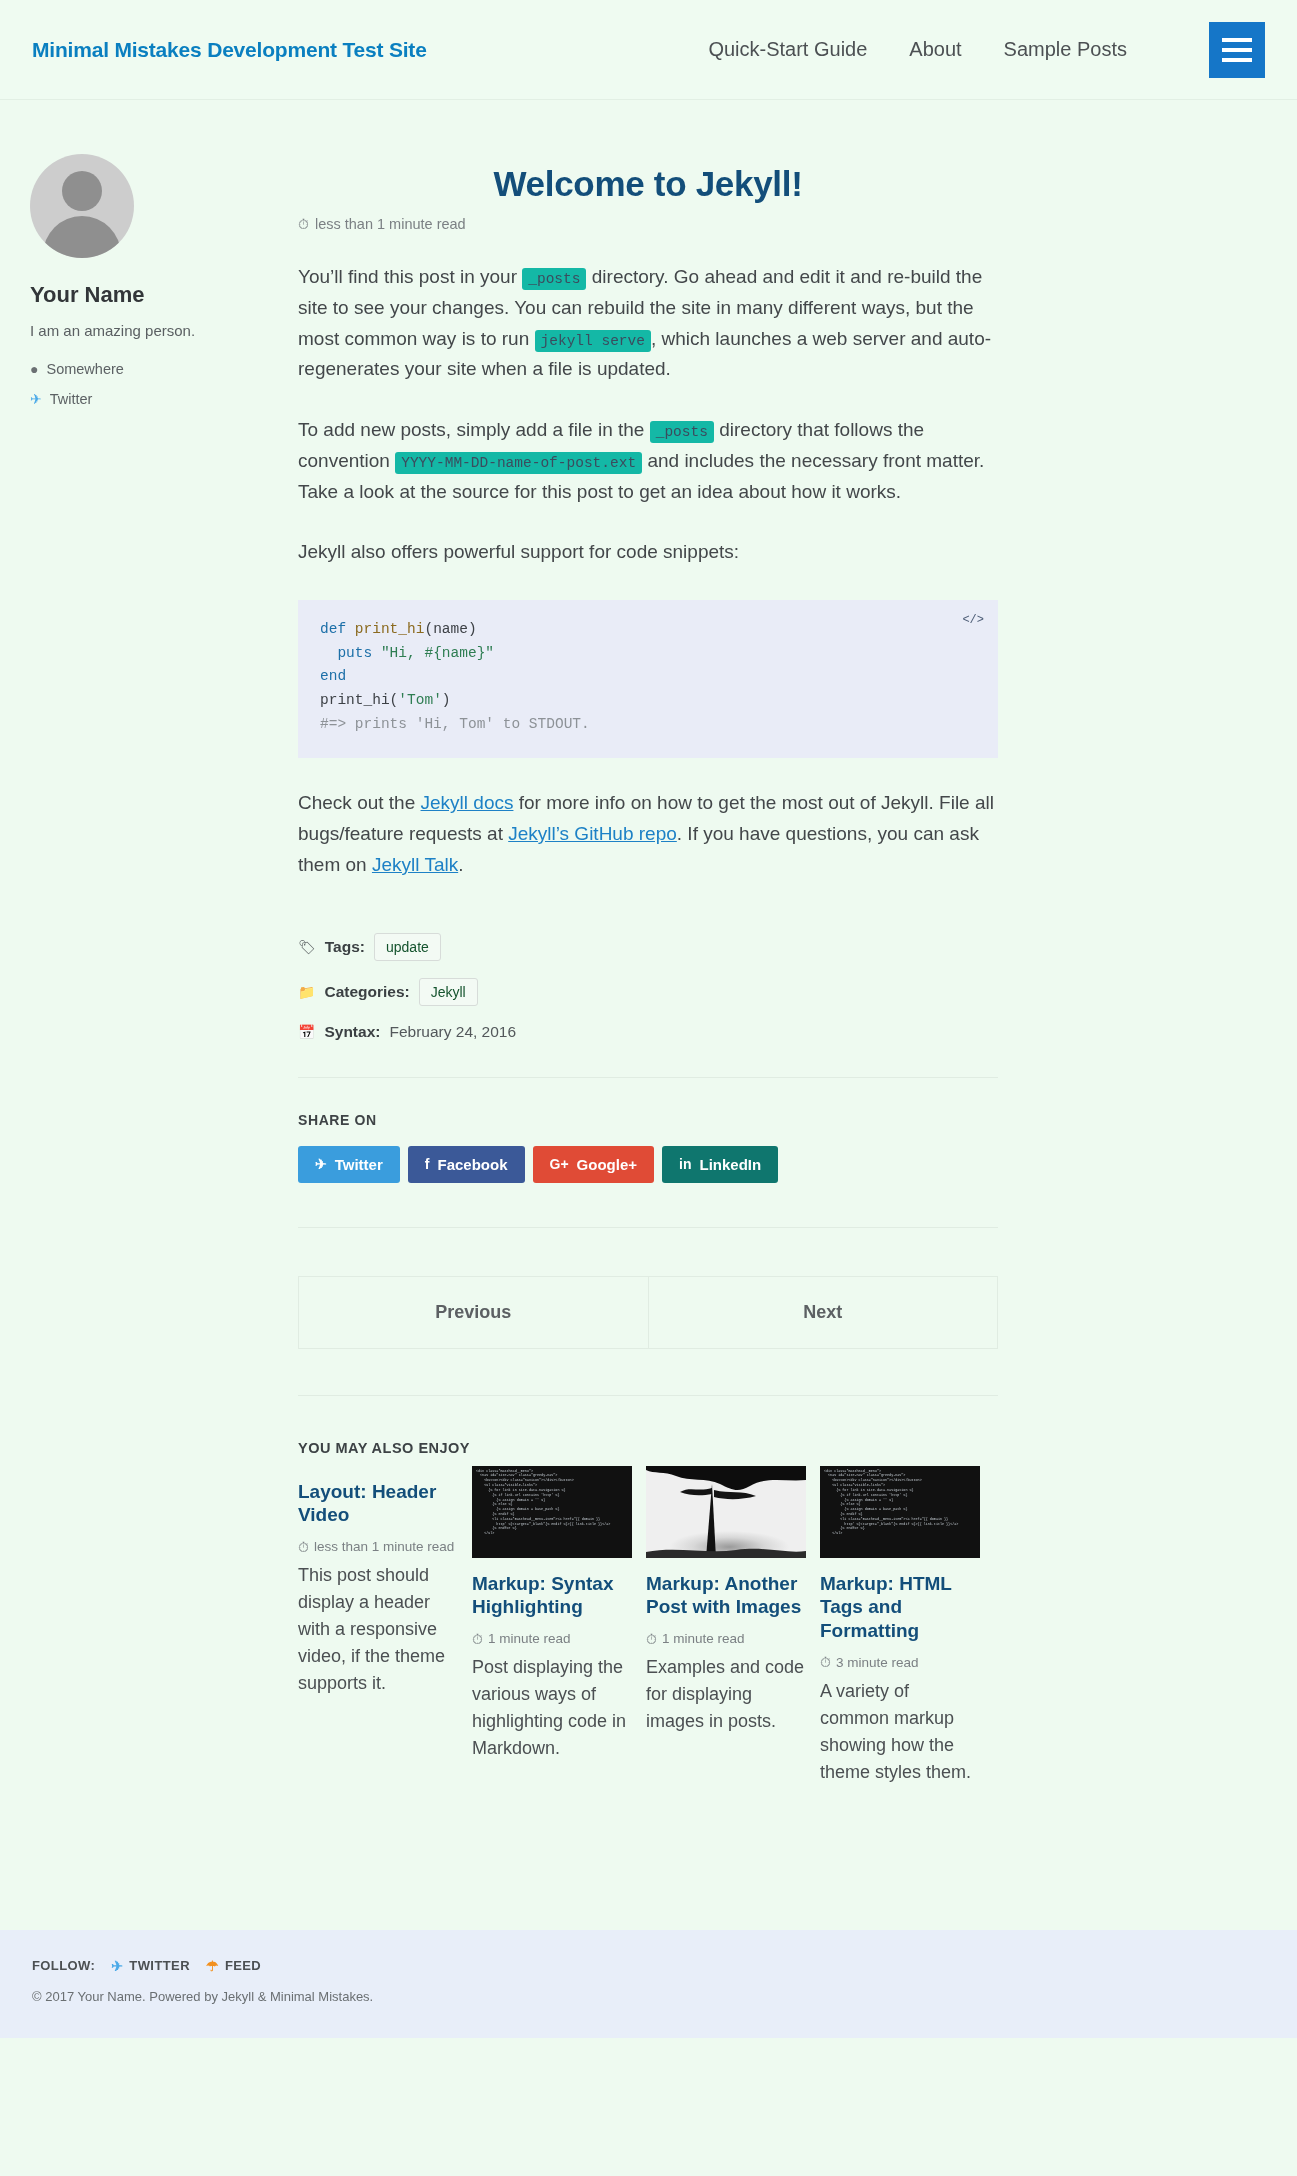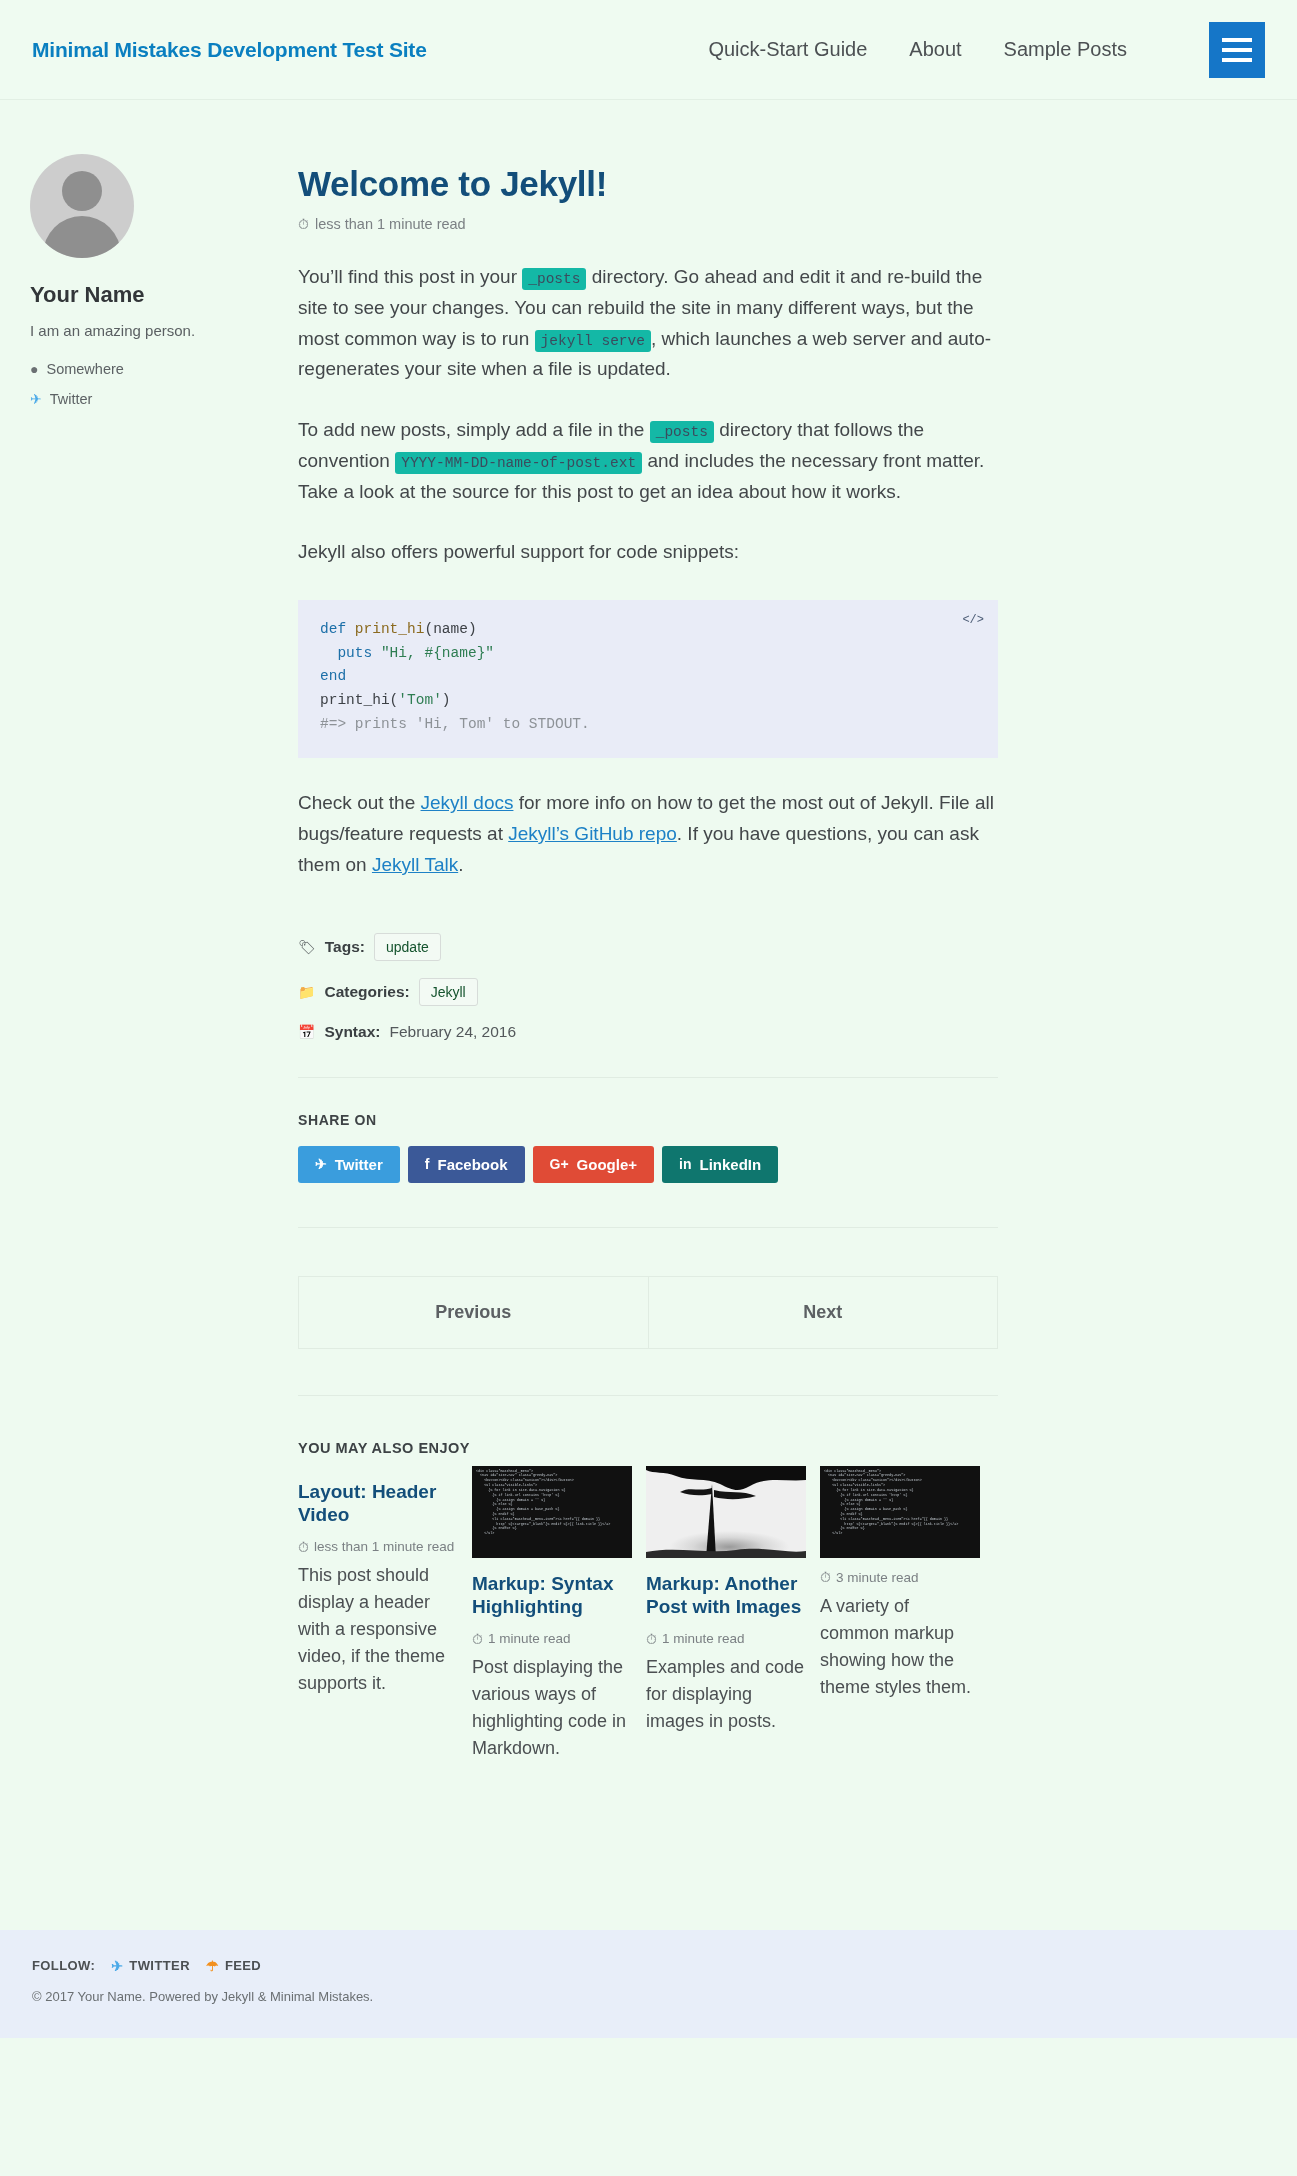"Welcome to Jekyll!" h1.post-title { text-align: none -> center }
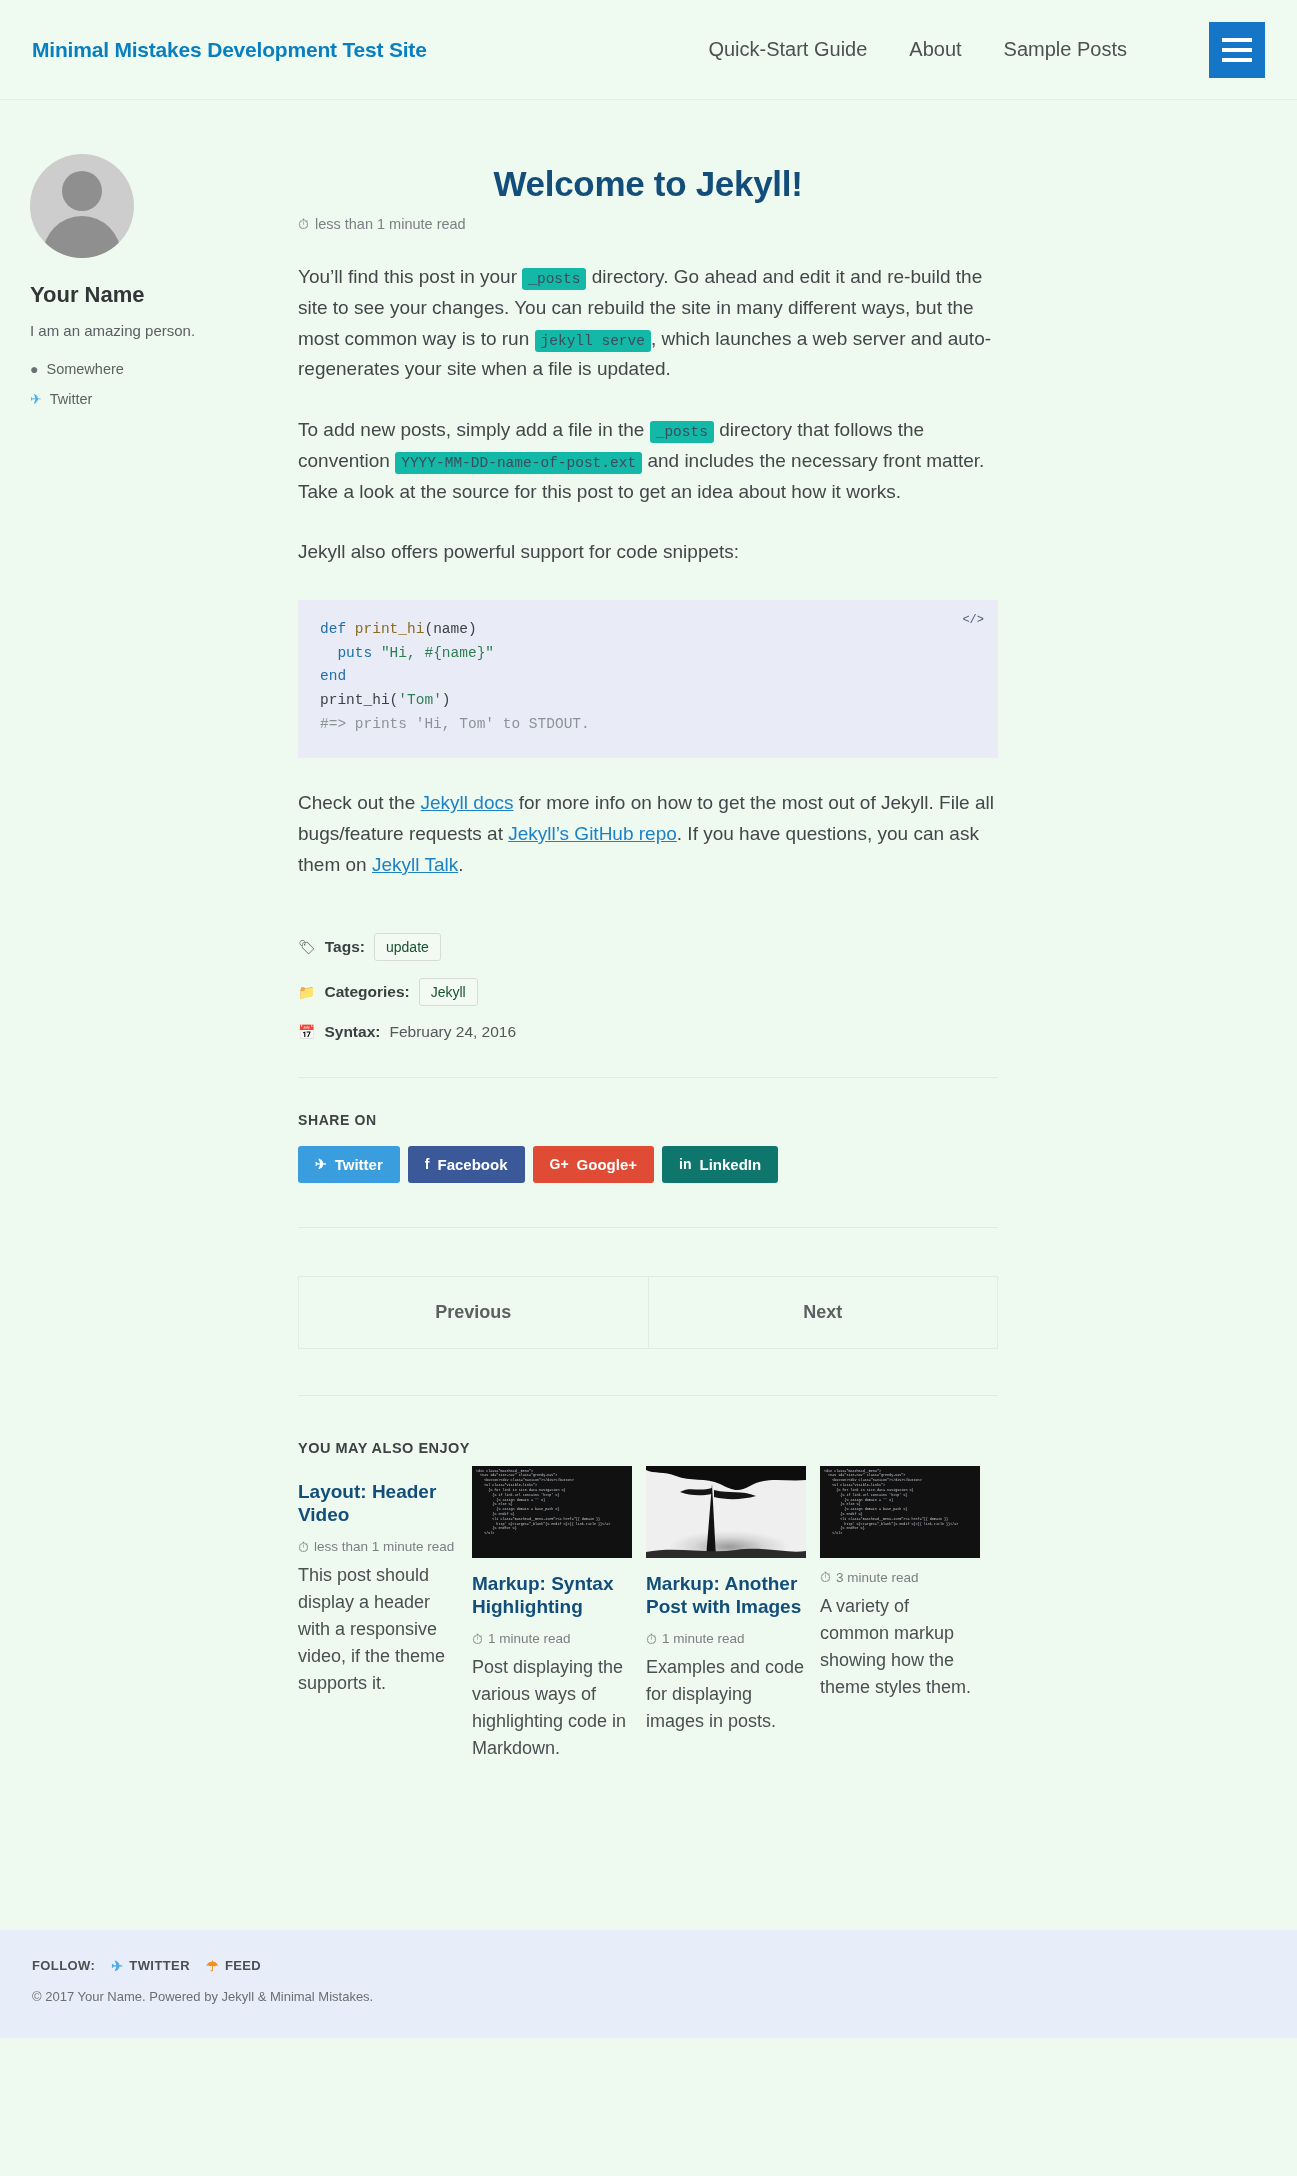"Markup: HTML Tags and Formatting" div.rc-title { html: none -> <div>Markup: HTML Tags and Formatting</div> }
